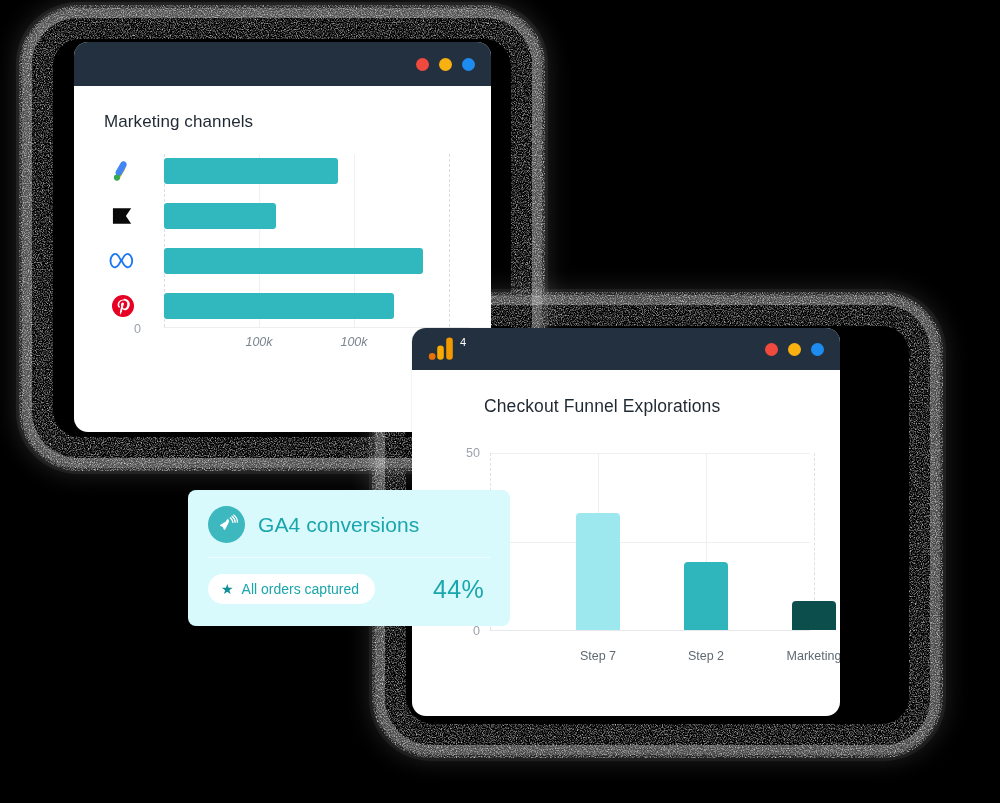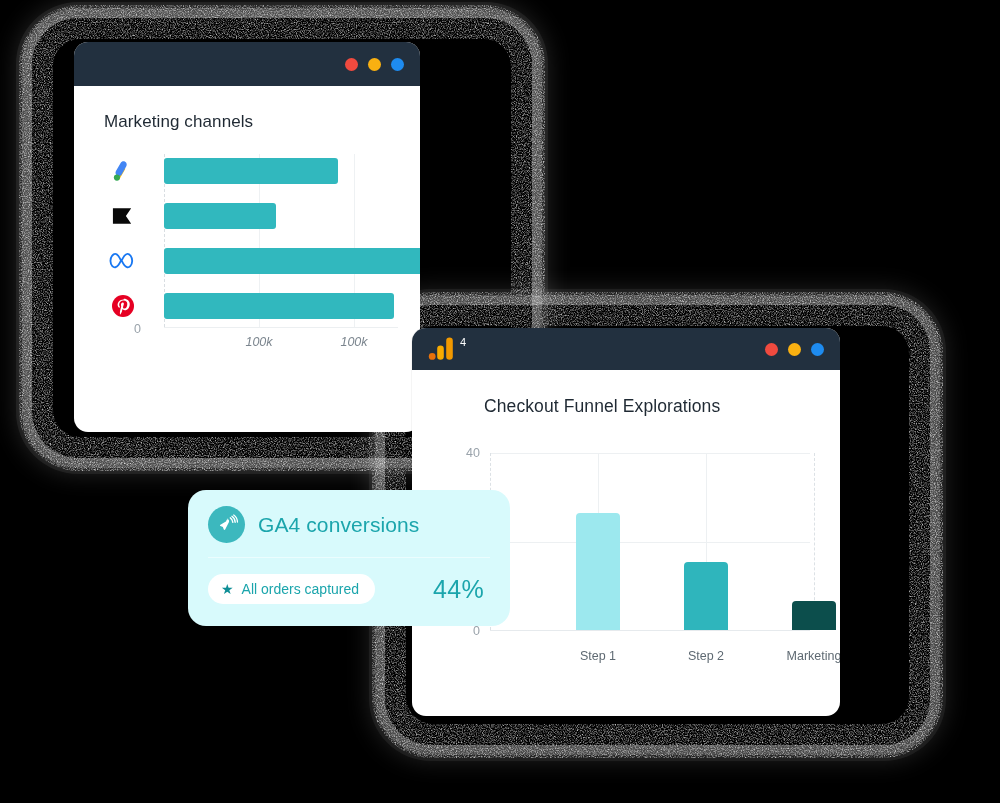"Marketing channels" .win-marketing { width: 346px -> 417px }
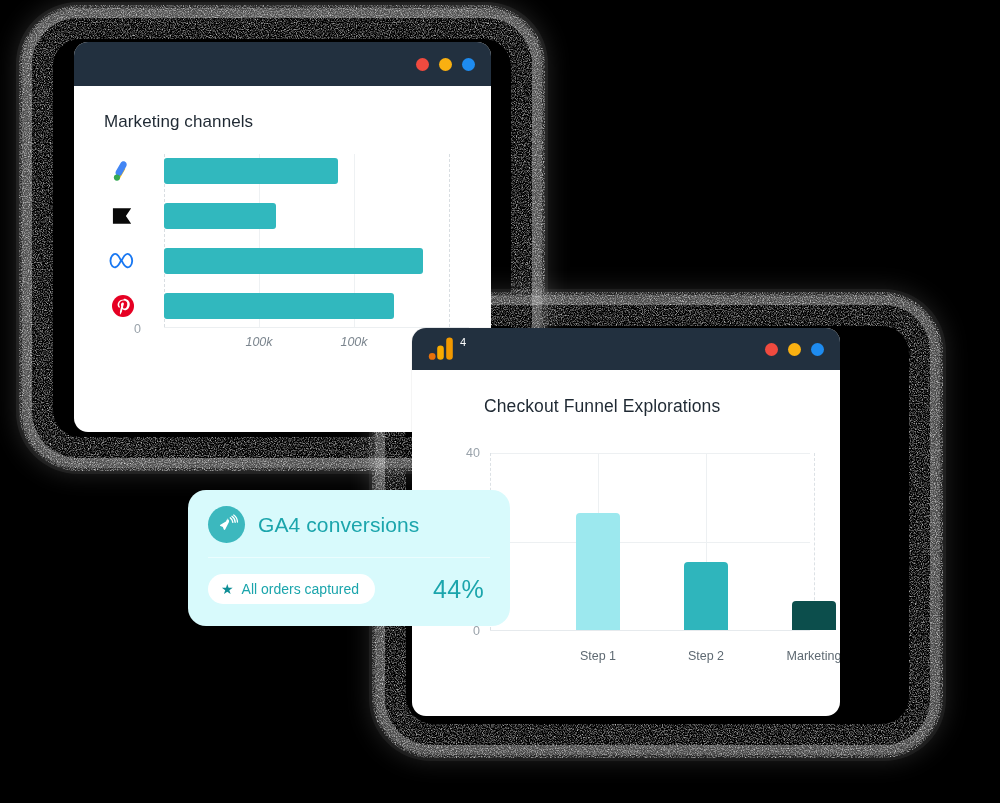"40" div.ytick { text: 40 -> 50 }
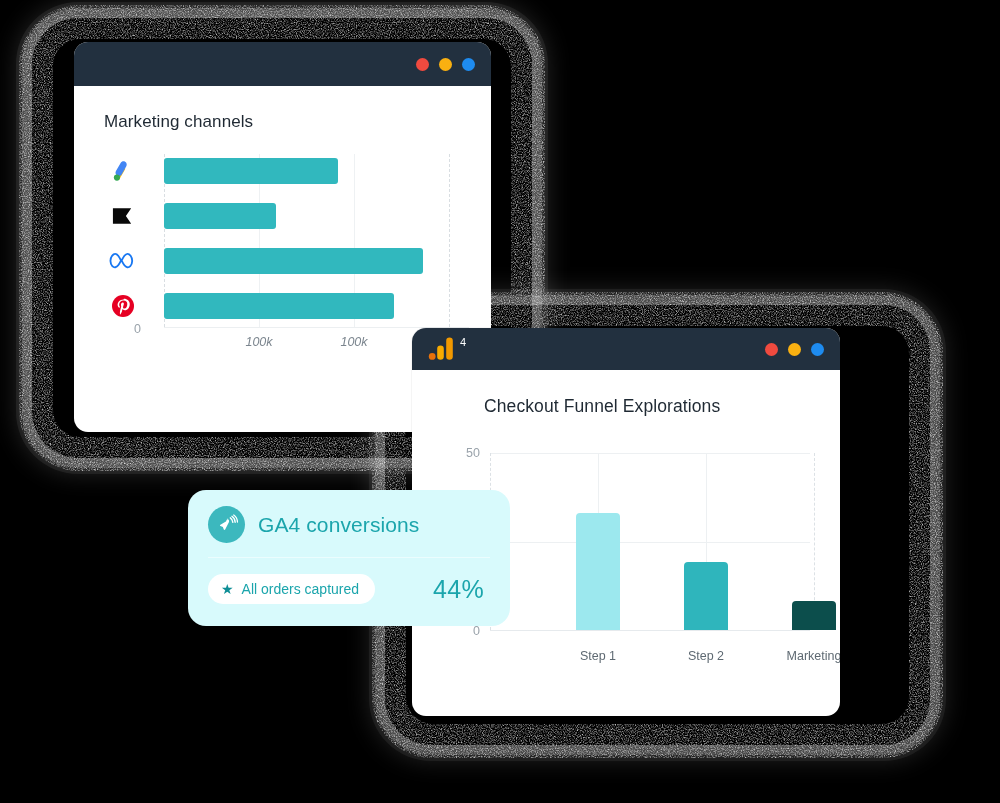"GA4 conversions" .ga4-card { border-radius: 18px -> 8px }
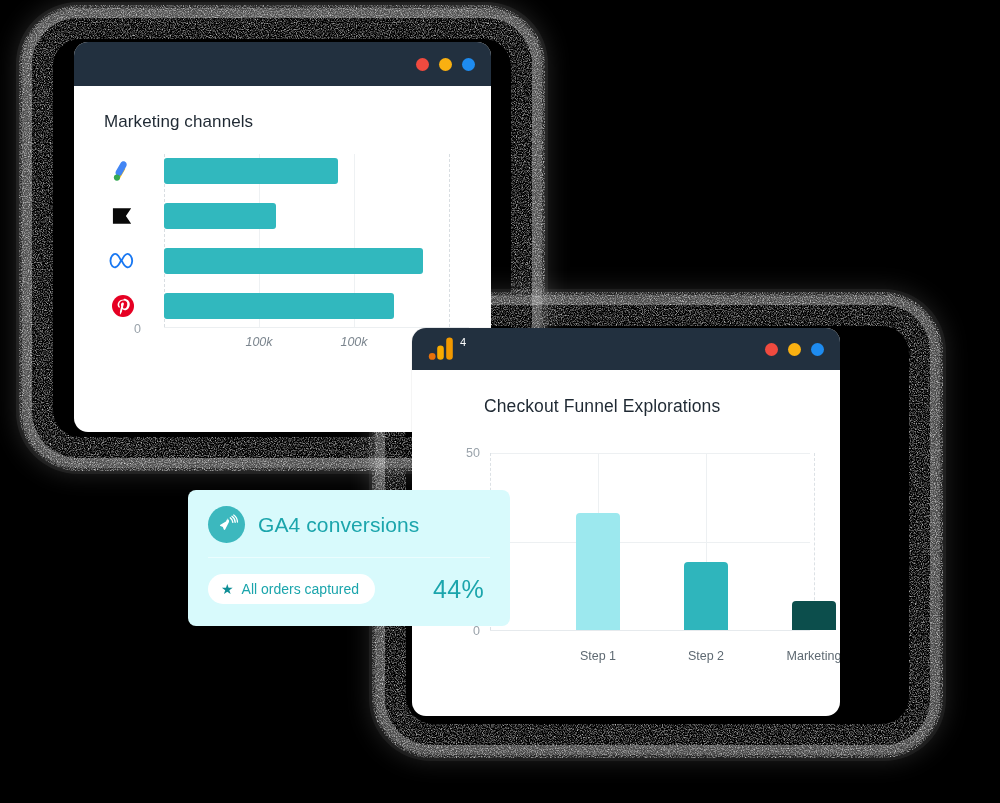"Step 1" div.xcat { text: 1 -> 7 }
